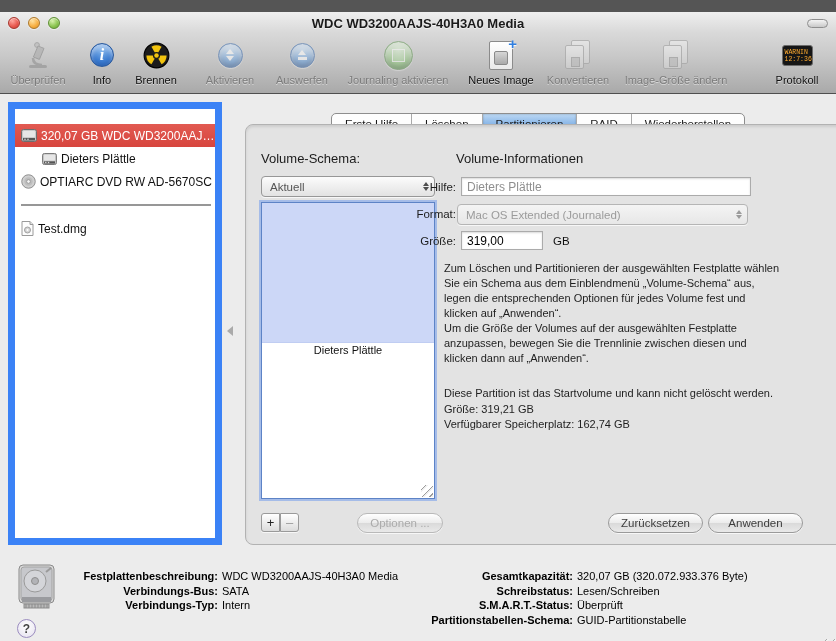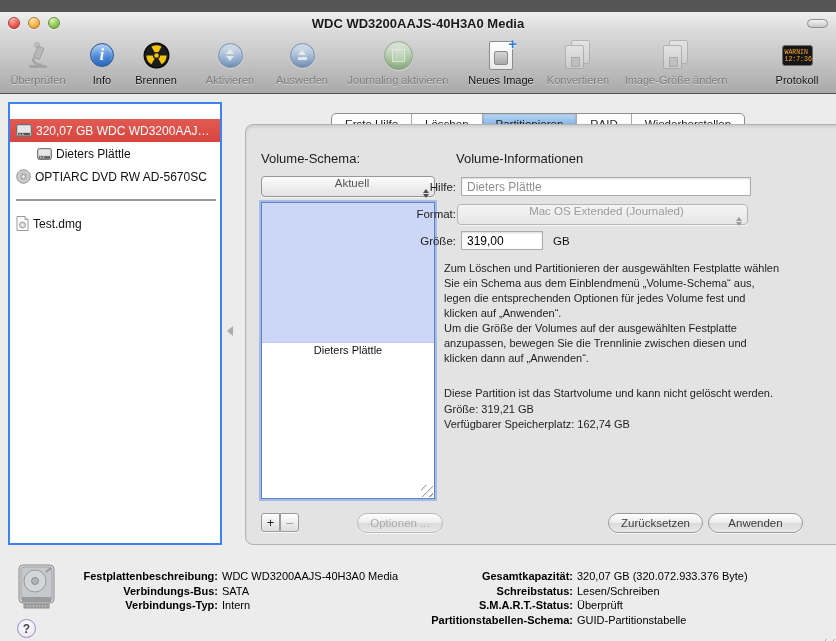"320,07 GB WDC WD3200AAJ…" .sidebar { border: 2px solid #3b82f6 -> 7px solid #3b82f6 }
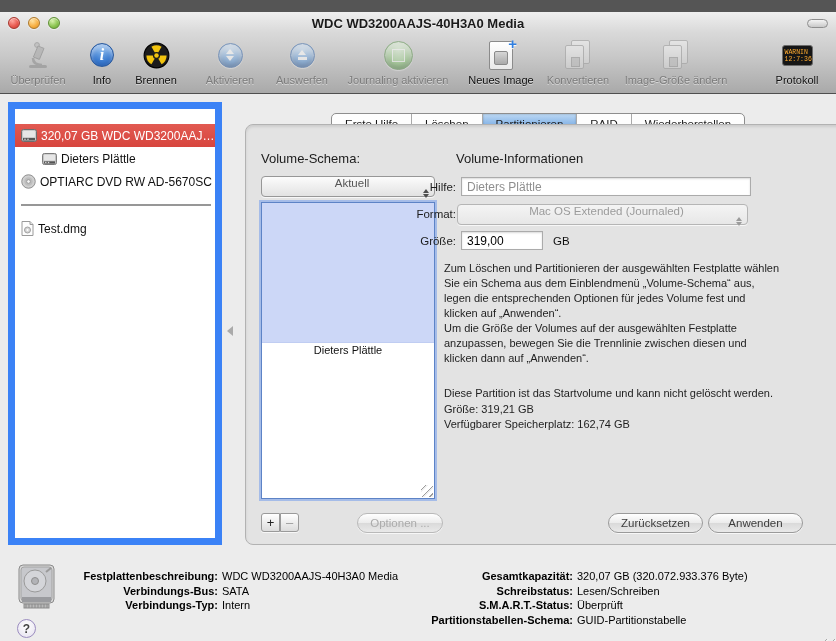"Aktuell" .popup { flex-direction: column -> none }
